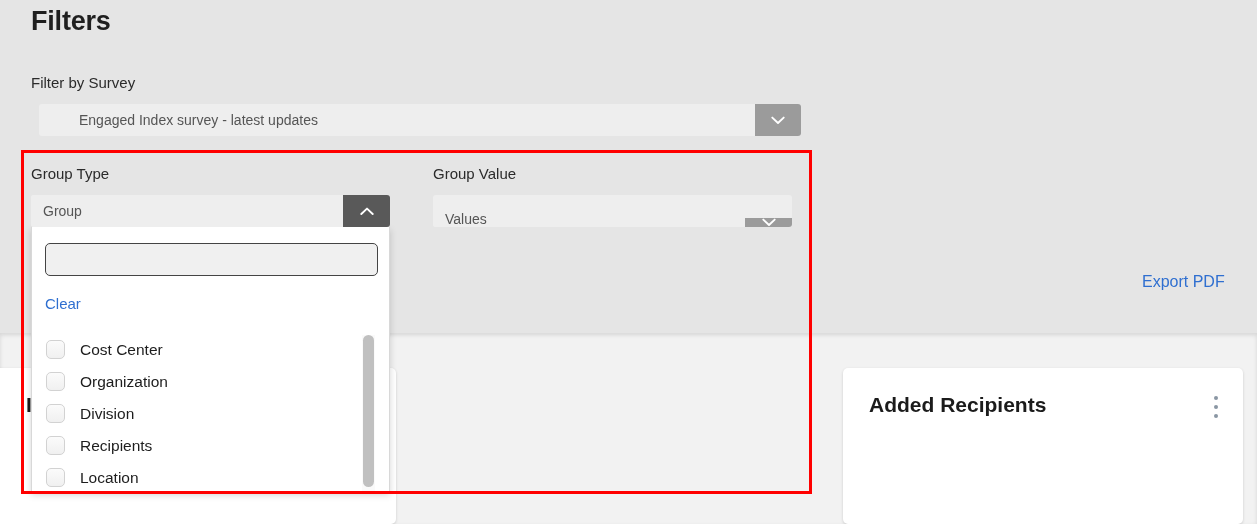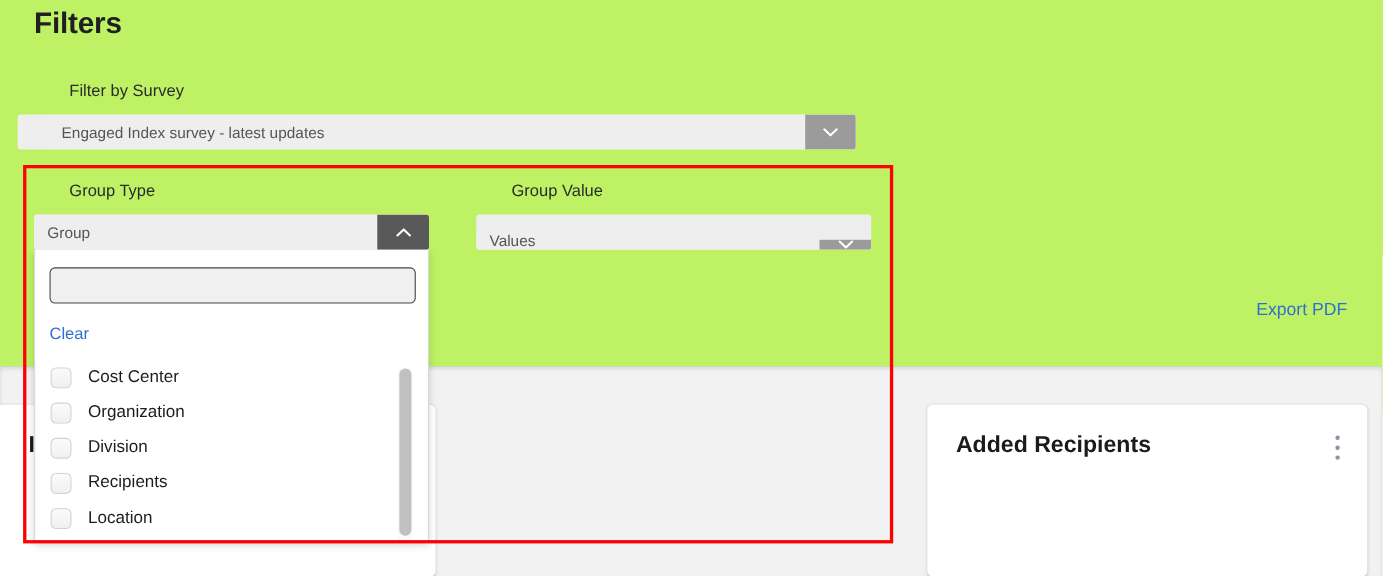"Filters" #page { background: #bef264 -> #e5e5e5 }
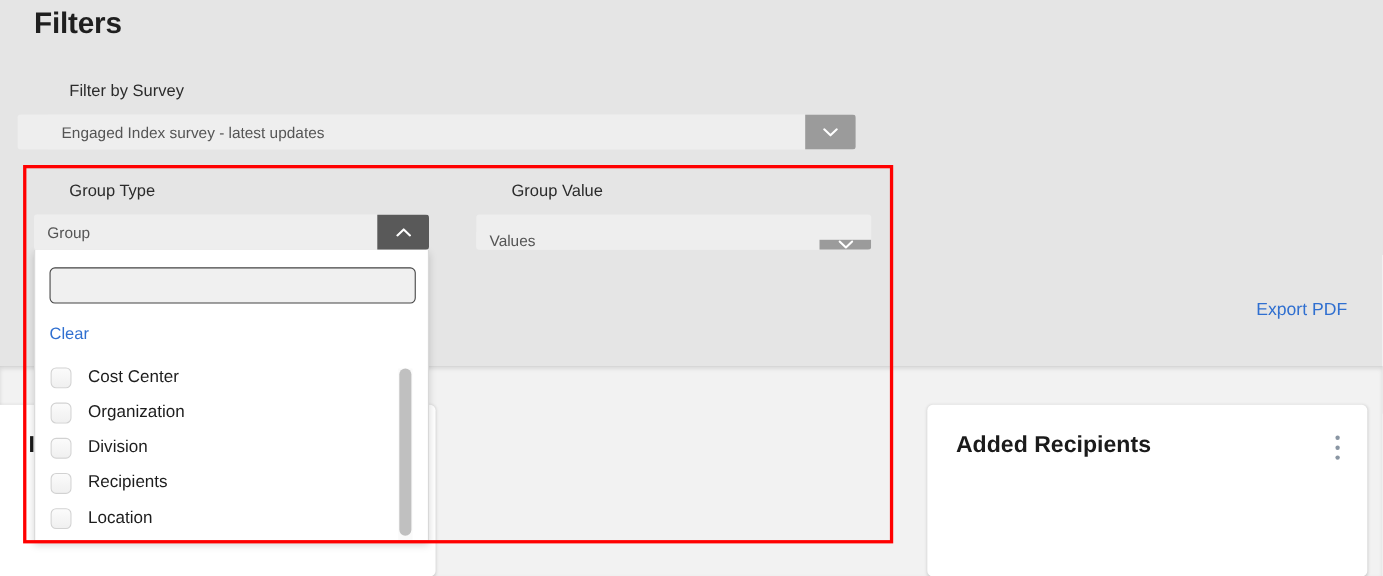"Filter by Survey" .field-label { margin-left: 32px -> none }
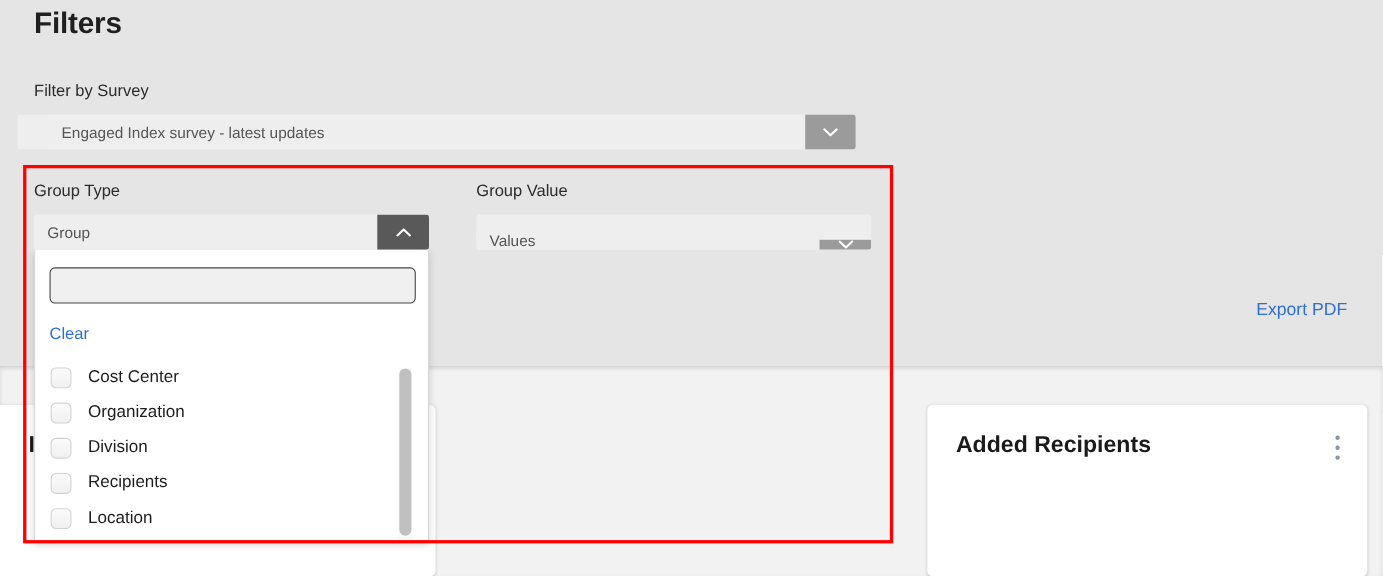"Engaged Index survey - latest" #sel-survey { left: 16px -> 39px }
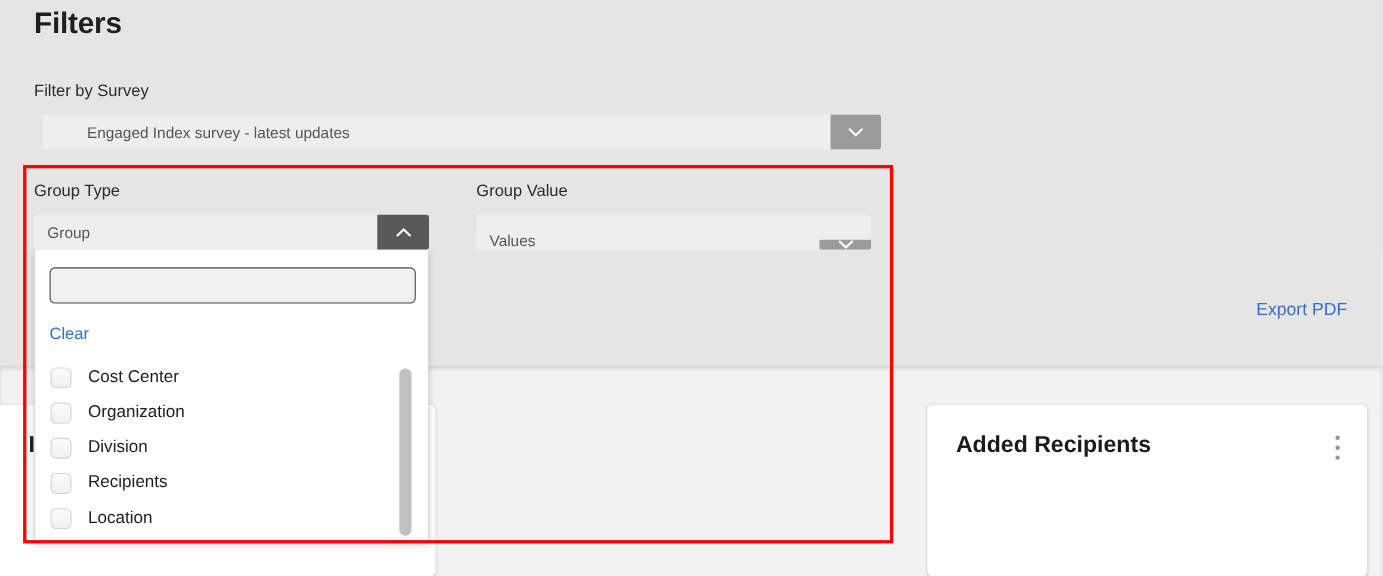"Cost Center" .dd-item { align-items: center -> flex-end }
